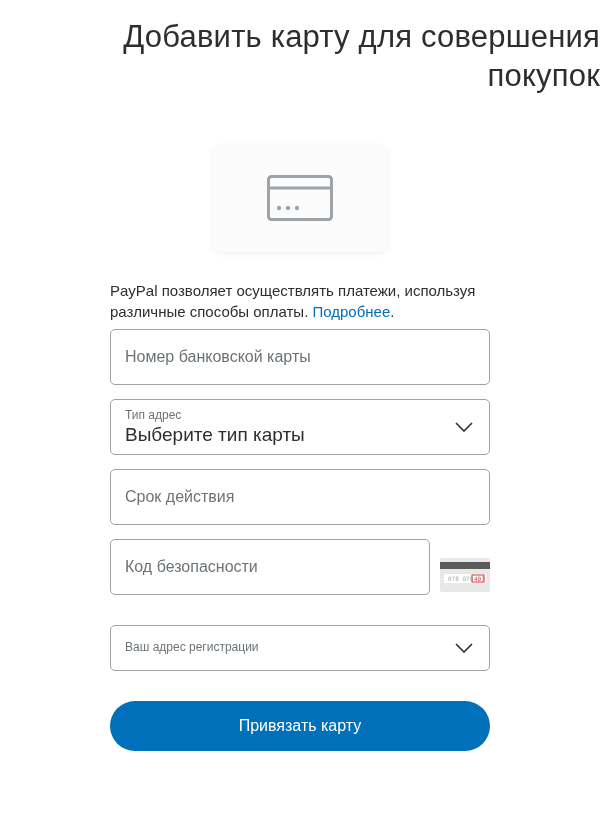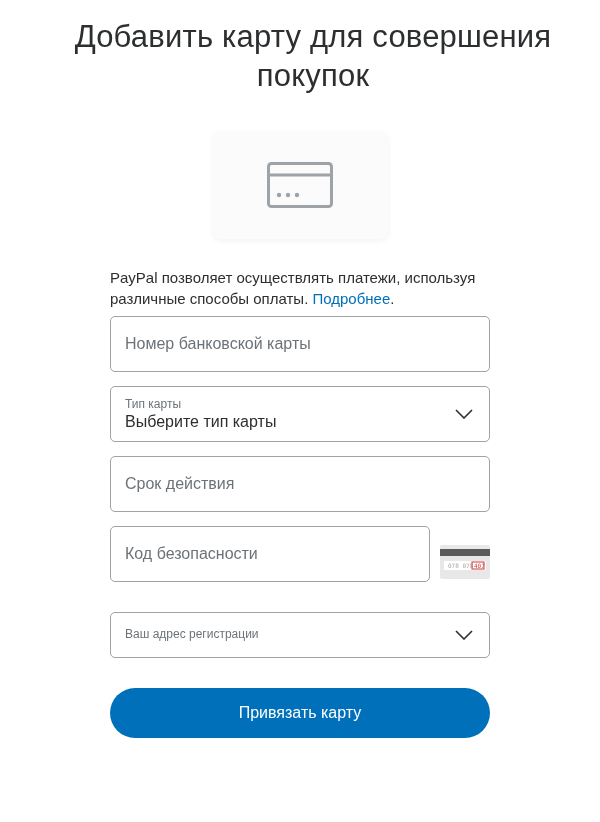"Добавить карту для совершения покупок" .title { margin-bottom: 35px -> 48px; text-align: center -> right }
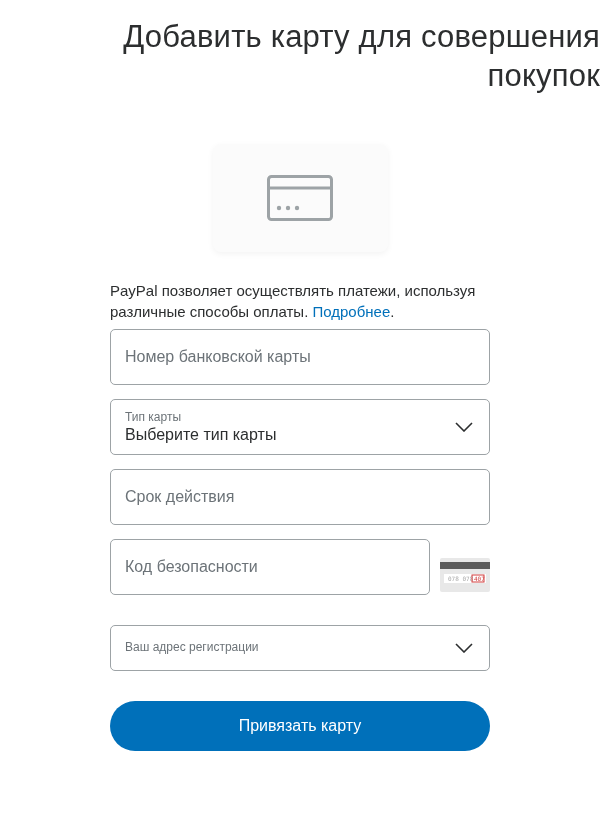"Тип карты" div.select-small-label { text: карты -> адрес }
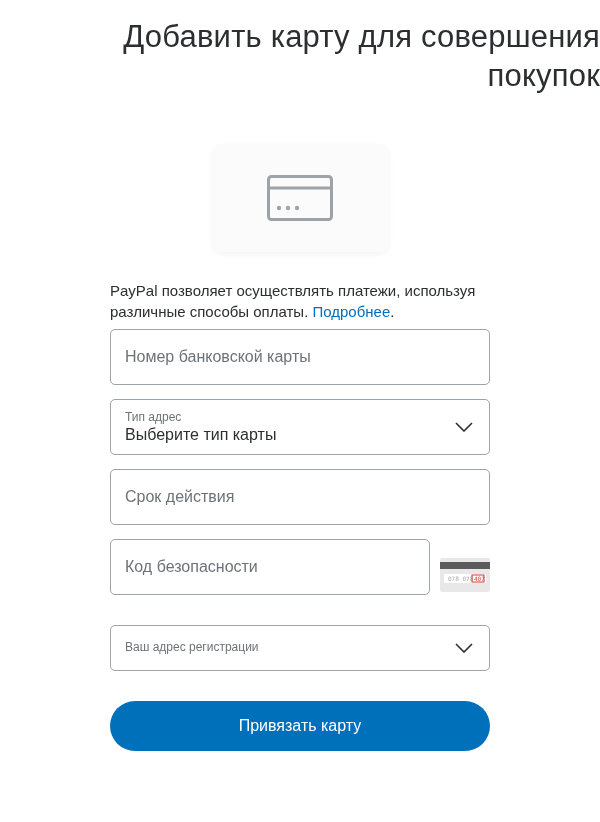"Выберите тип карты" .select-value { font-size: 16px -> 19px }
